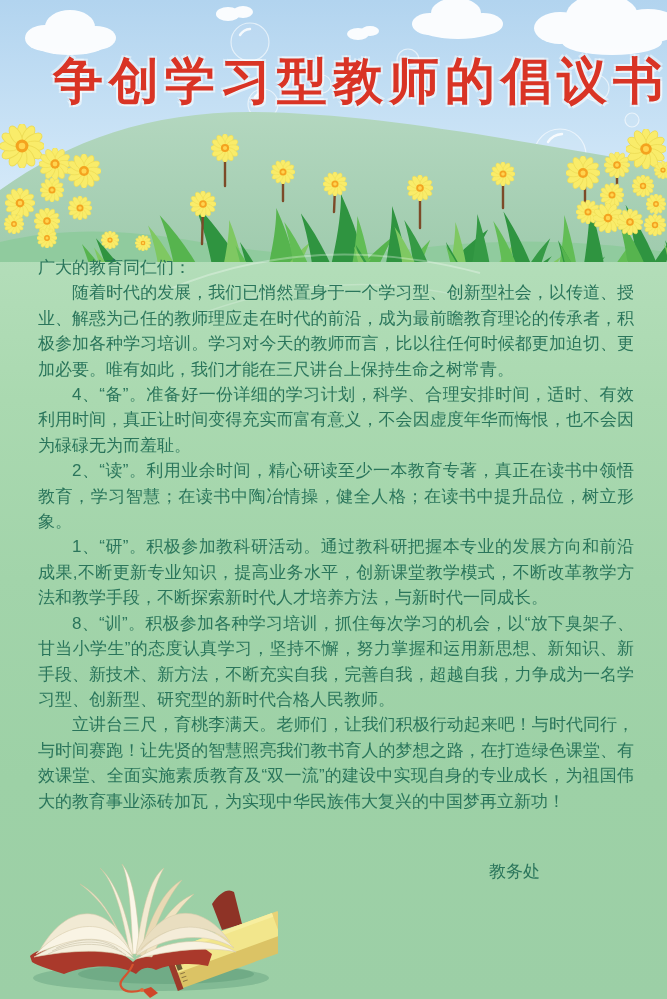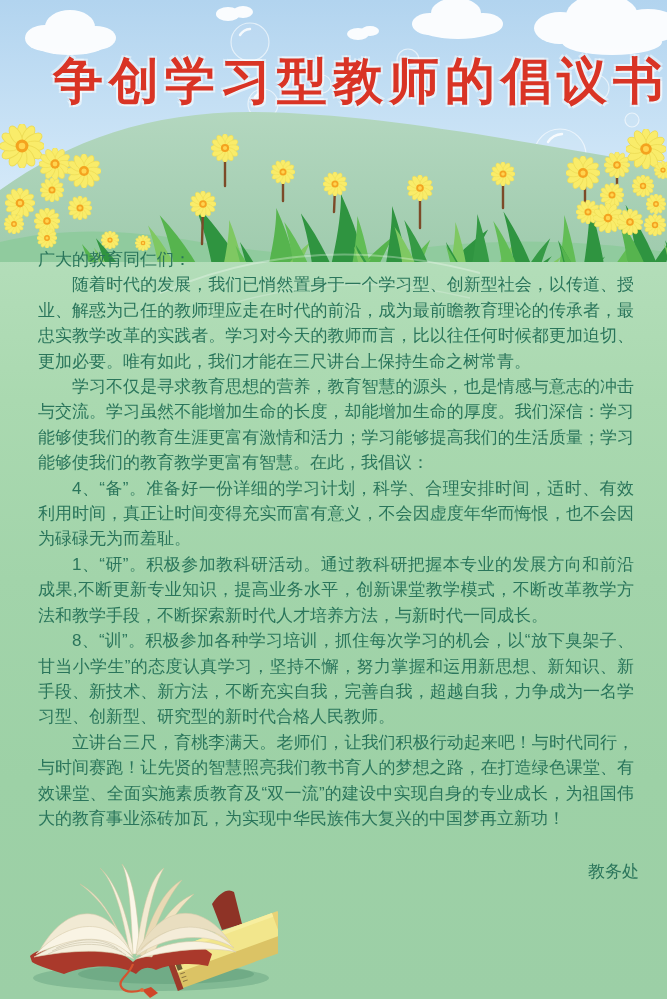"广大的教育同仁们：" .letter p.salutation { margin-top: none -> 8px }
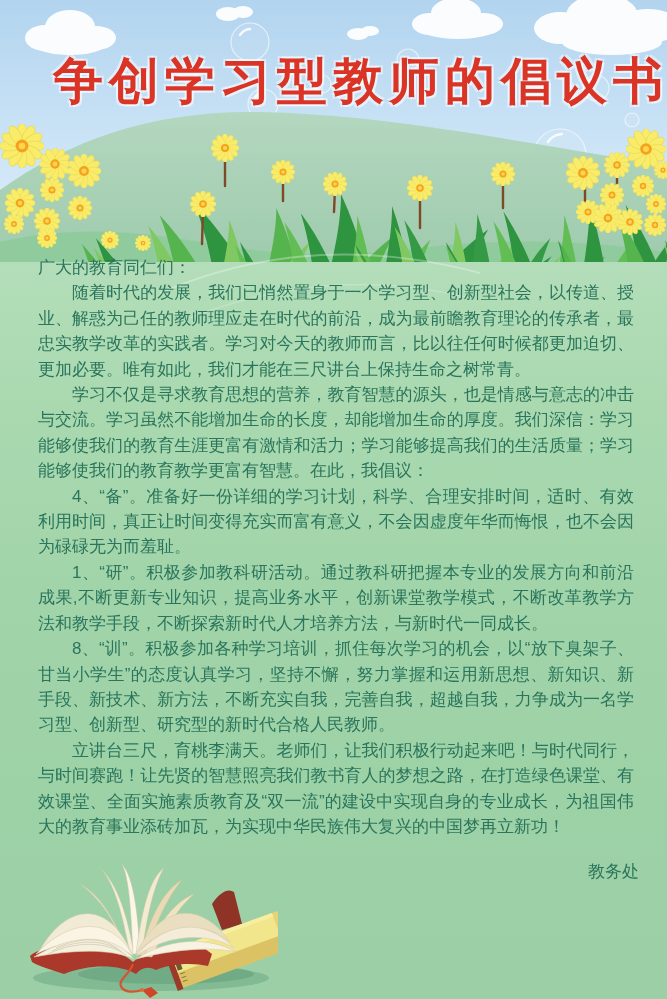"随着时代的发展，我们已悄然置身于一个学习型、创新型社会，以传道、授业、解惑为己任" p { text: 最忠实教学改革的实践者 -> 积极参加各种学习培训 }
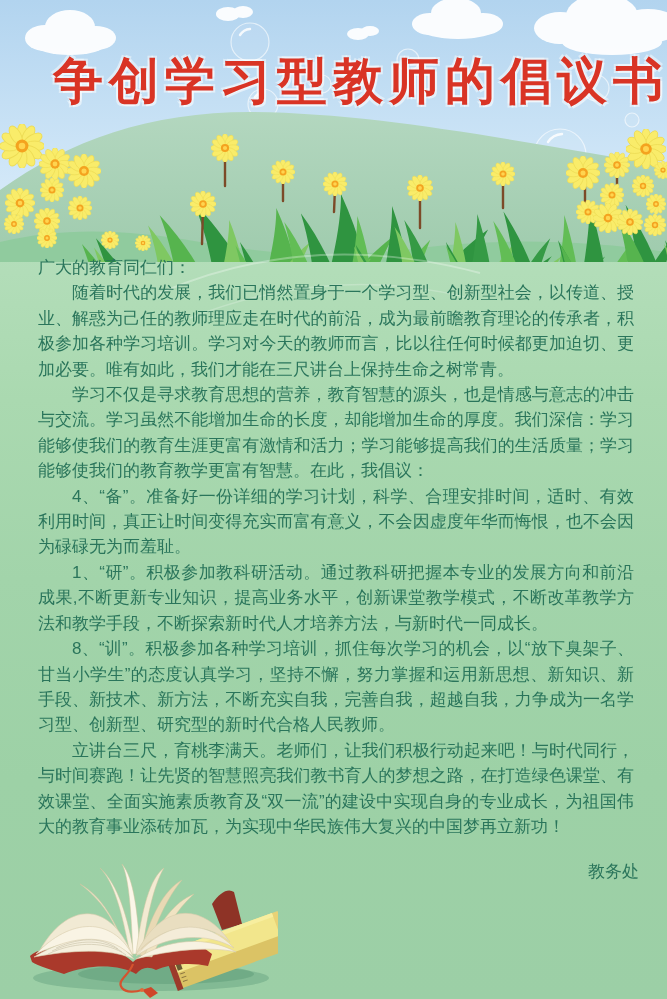"学习不仅是寻求教育思想的营养，教育智慧的源头，也是情感与意志的冲击与交流。学习虽" p { html: <p>学习不仅是寻求教育思想的营养，教育智慧的源头，也是情感与意志的冲击与交流。学习虽然不能增加生命的长度，却能增加生命的厚度。我们深信：学习能够使我们的教育生涯更富有激情和活力；学习能够提高我们的生活质量；学习能够使我们的教育教学更富有智慧。在此，我倡议：</p> -> none }
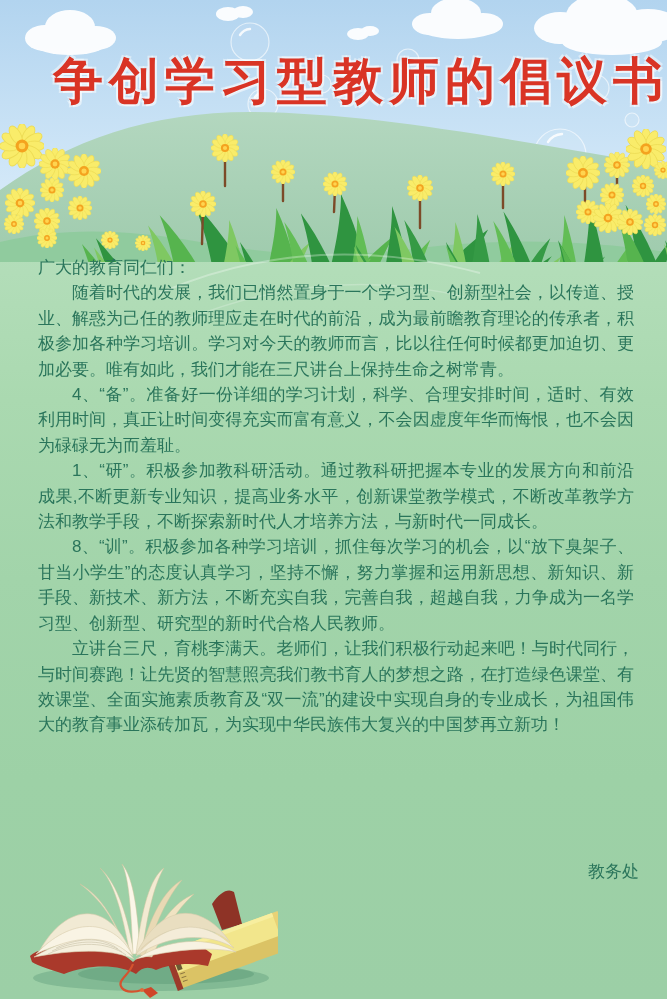"2、“读”。利用业余时间，精心研读至少一本教育专著，真正在读书中领悟教育，学习智" p { html: none -> <p>2、“读”。利用业余时间，精心研读至少一本教育专著，真正在读书中领悟教育，学习智慧；在读书中陶冶情操，健全人格；在读书中提升品位，树立形象。</p> }
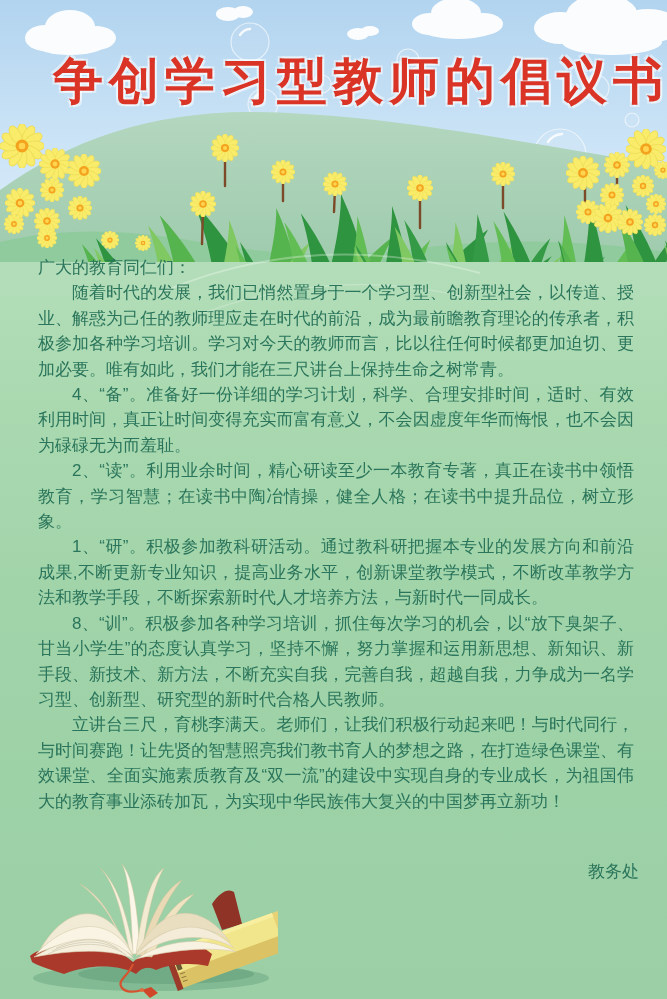"教务处" .sign-block { text-align: right -> left }
